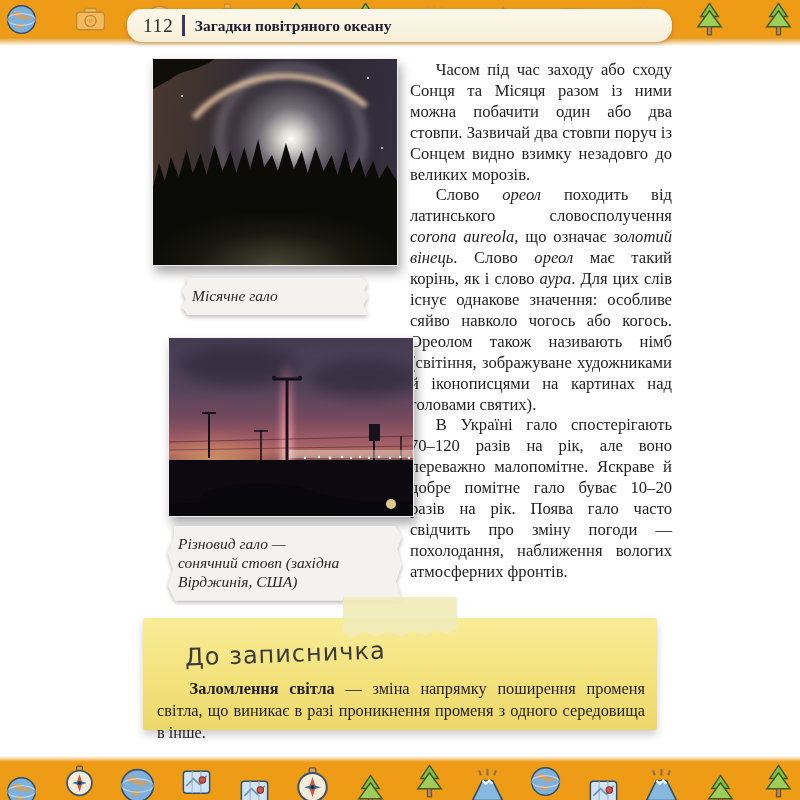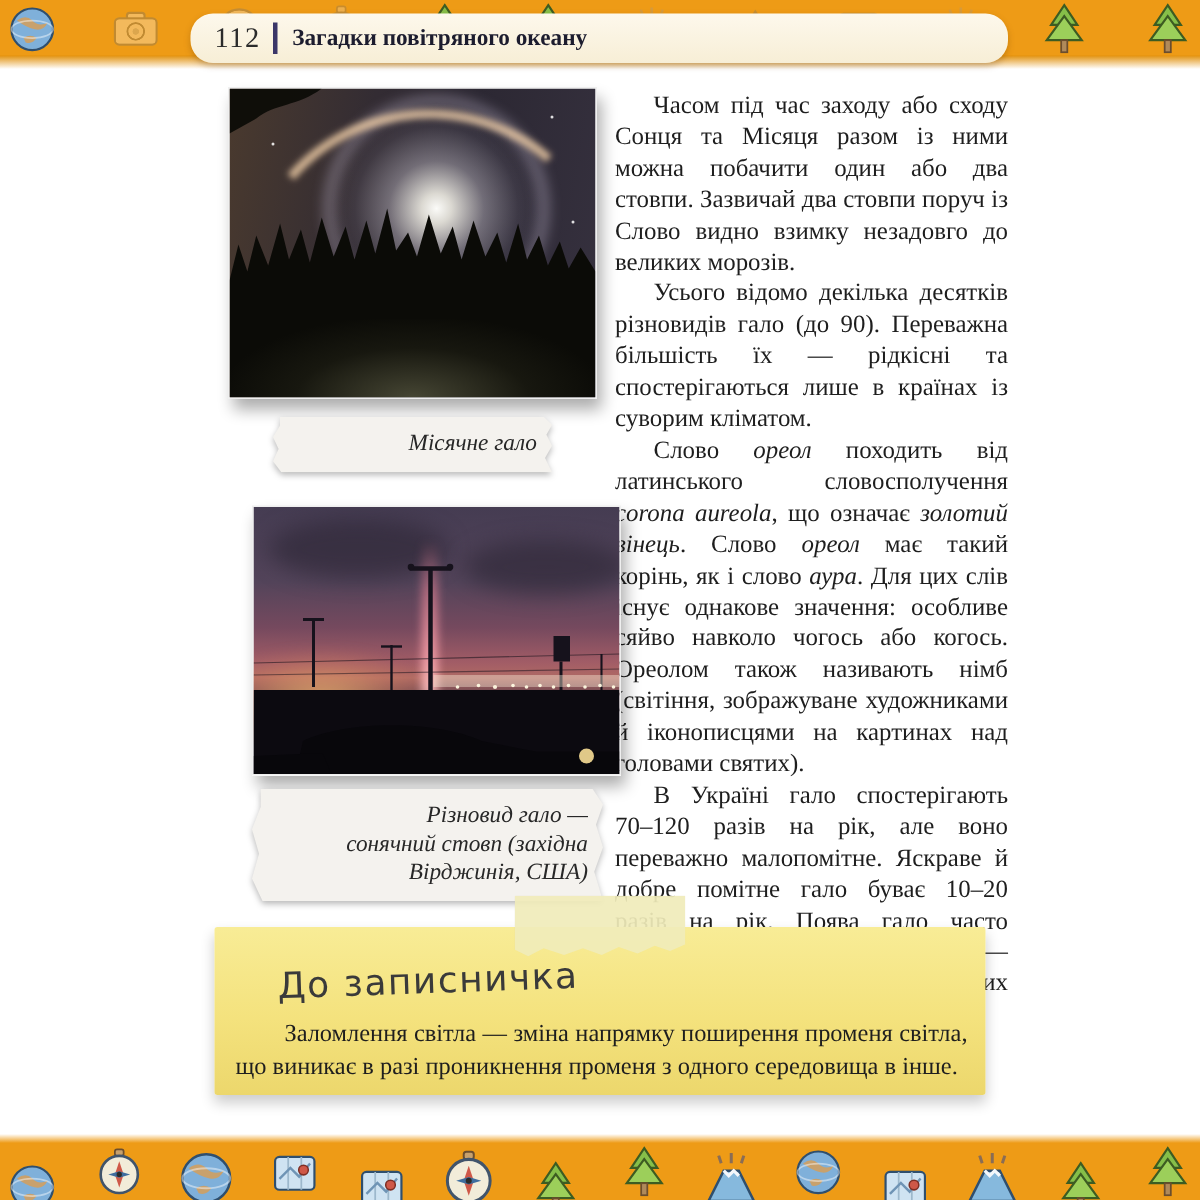"Часом під час заходу або" span { text: Слово -> Сонцем }
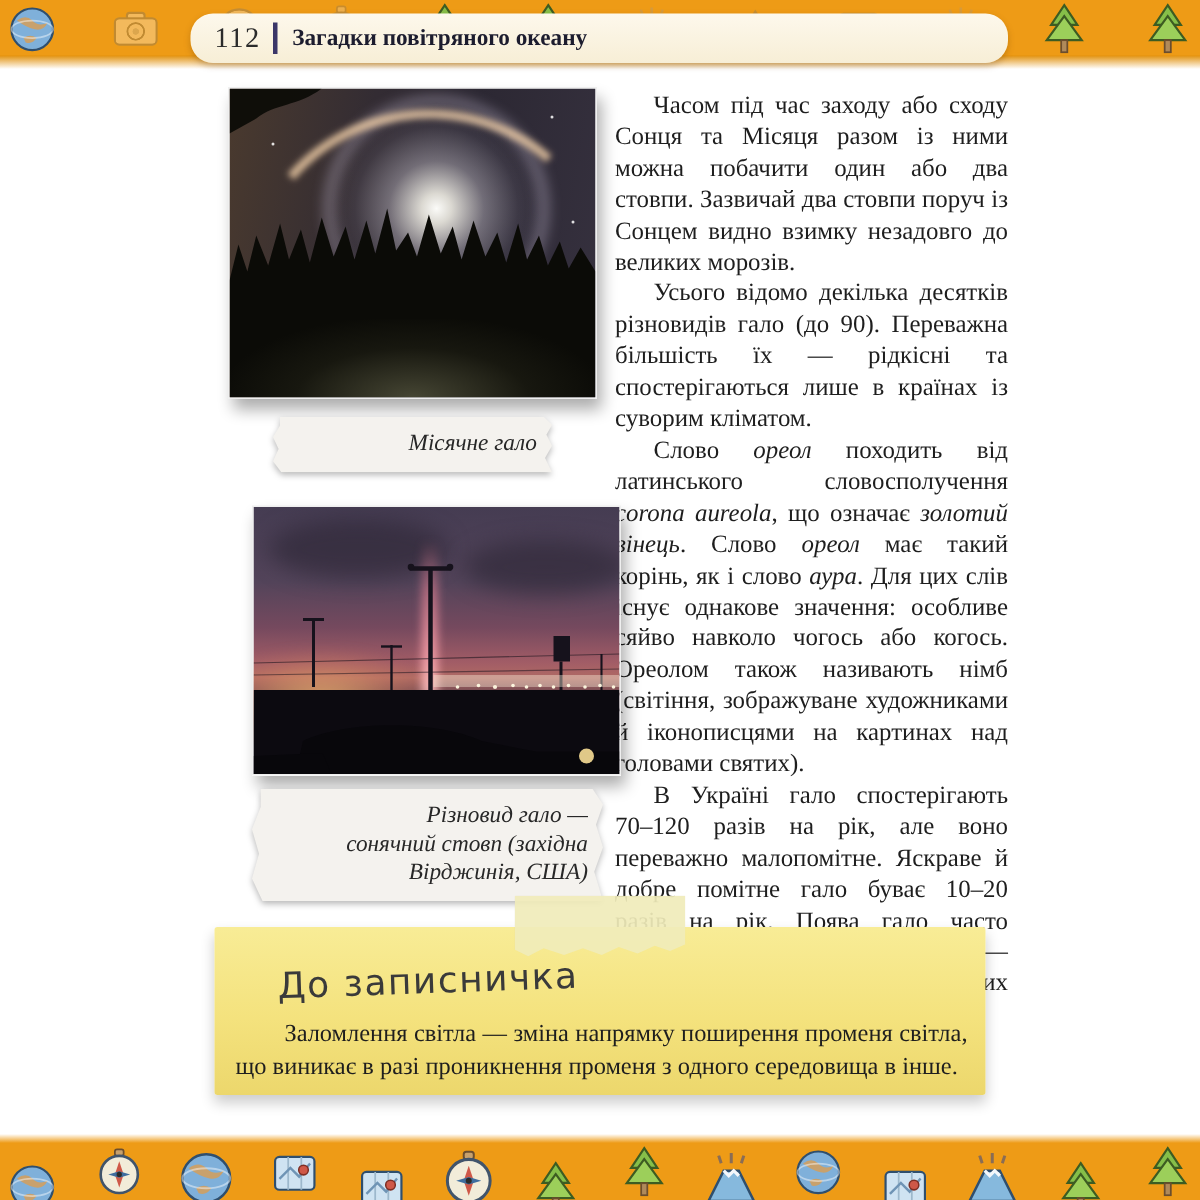"Усього відомо декілька десятків" p { html: <p><span>Усього відомо декілька десятків різновидів гало (до 90). Переважна більшість їх — рідкісні та спостерігаються лише в країнах із суворим кліматом.</span></p> -> none }
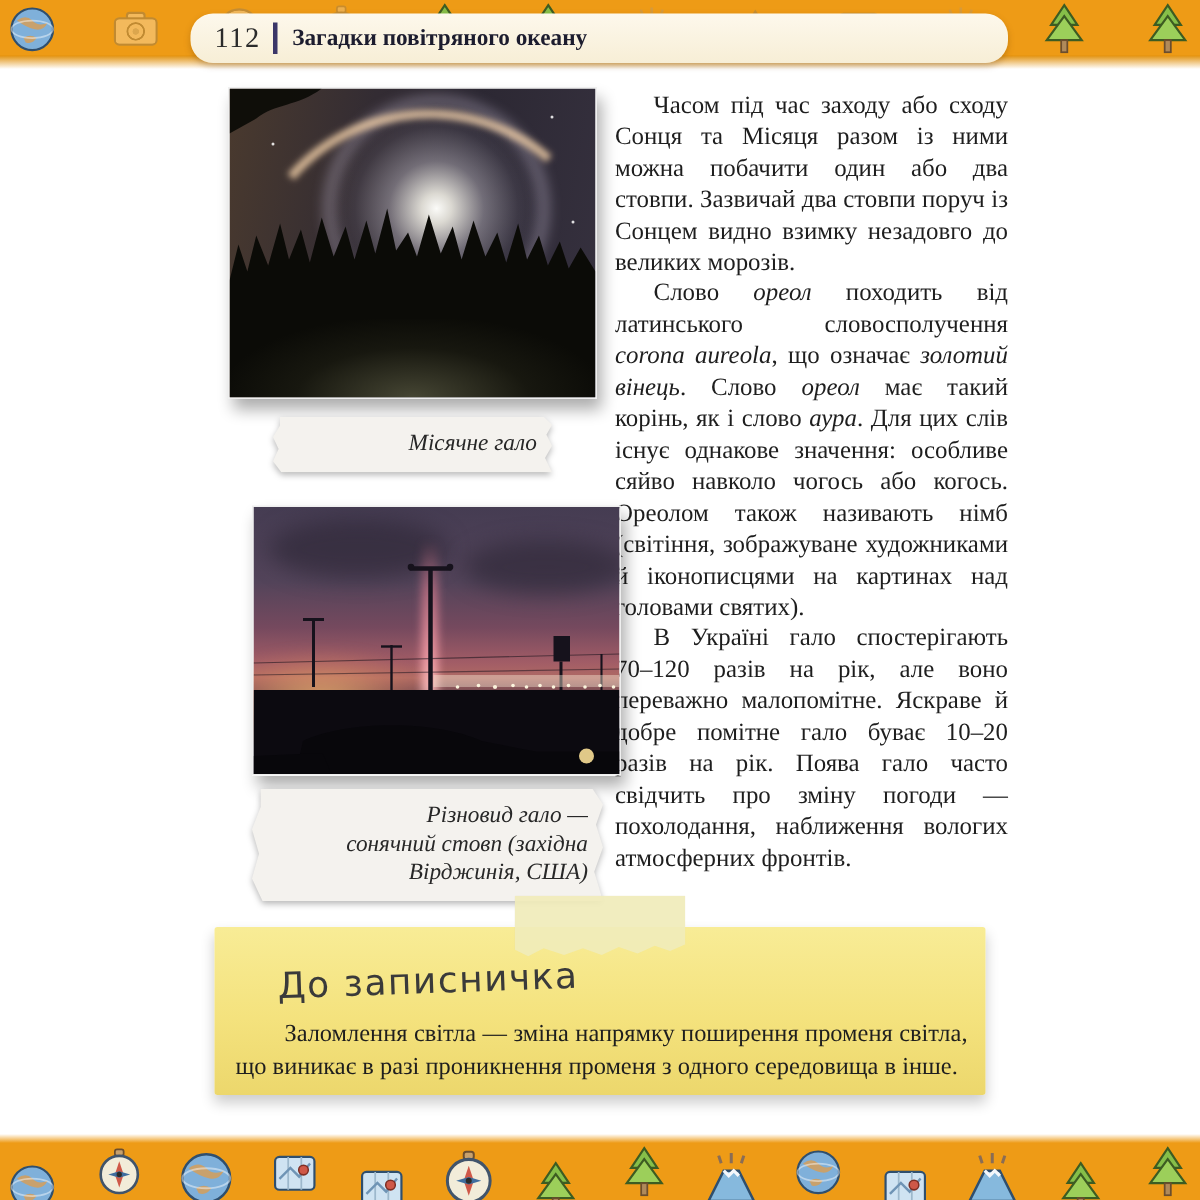"Місячне гало" .caption { text-align: right -> left }
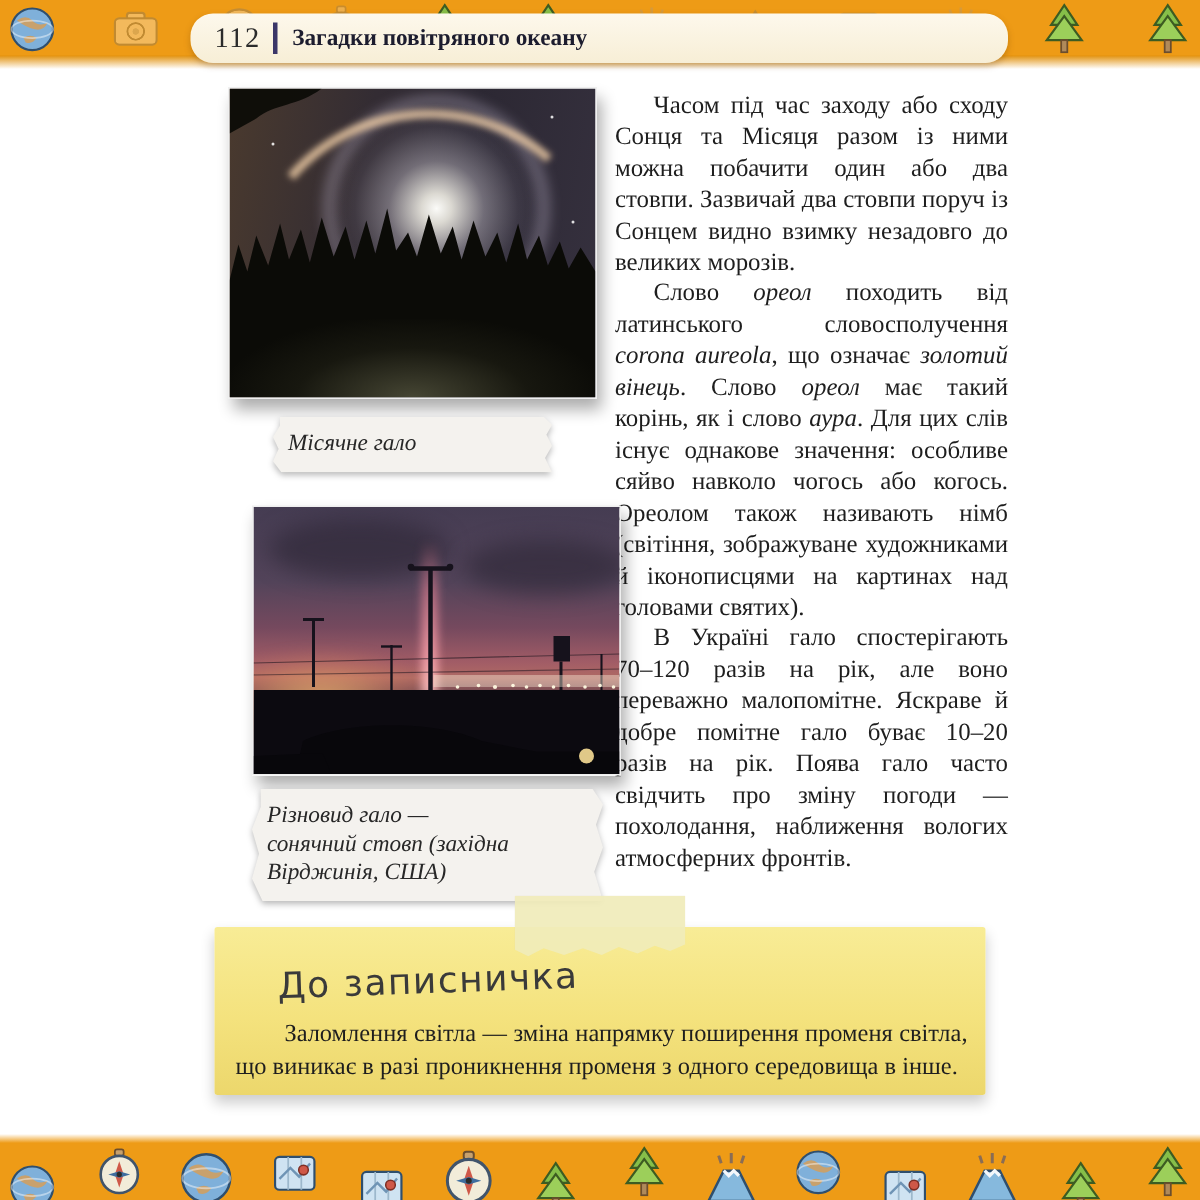"Заломлення світла" .note-body b { font-weight: normal -> bold }
